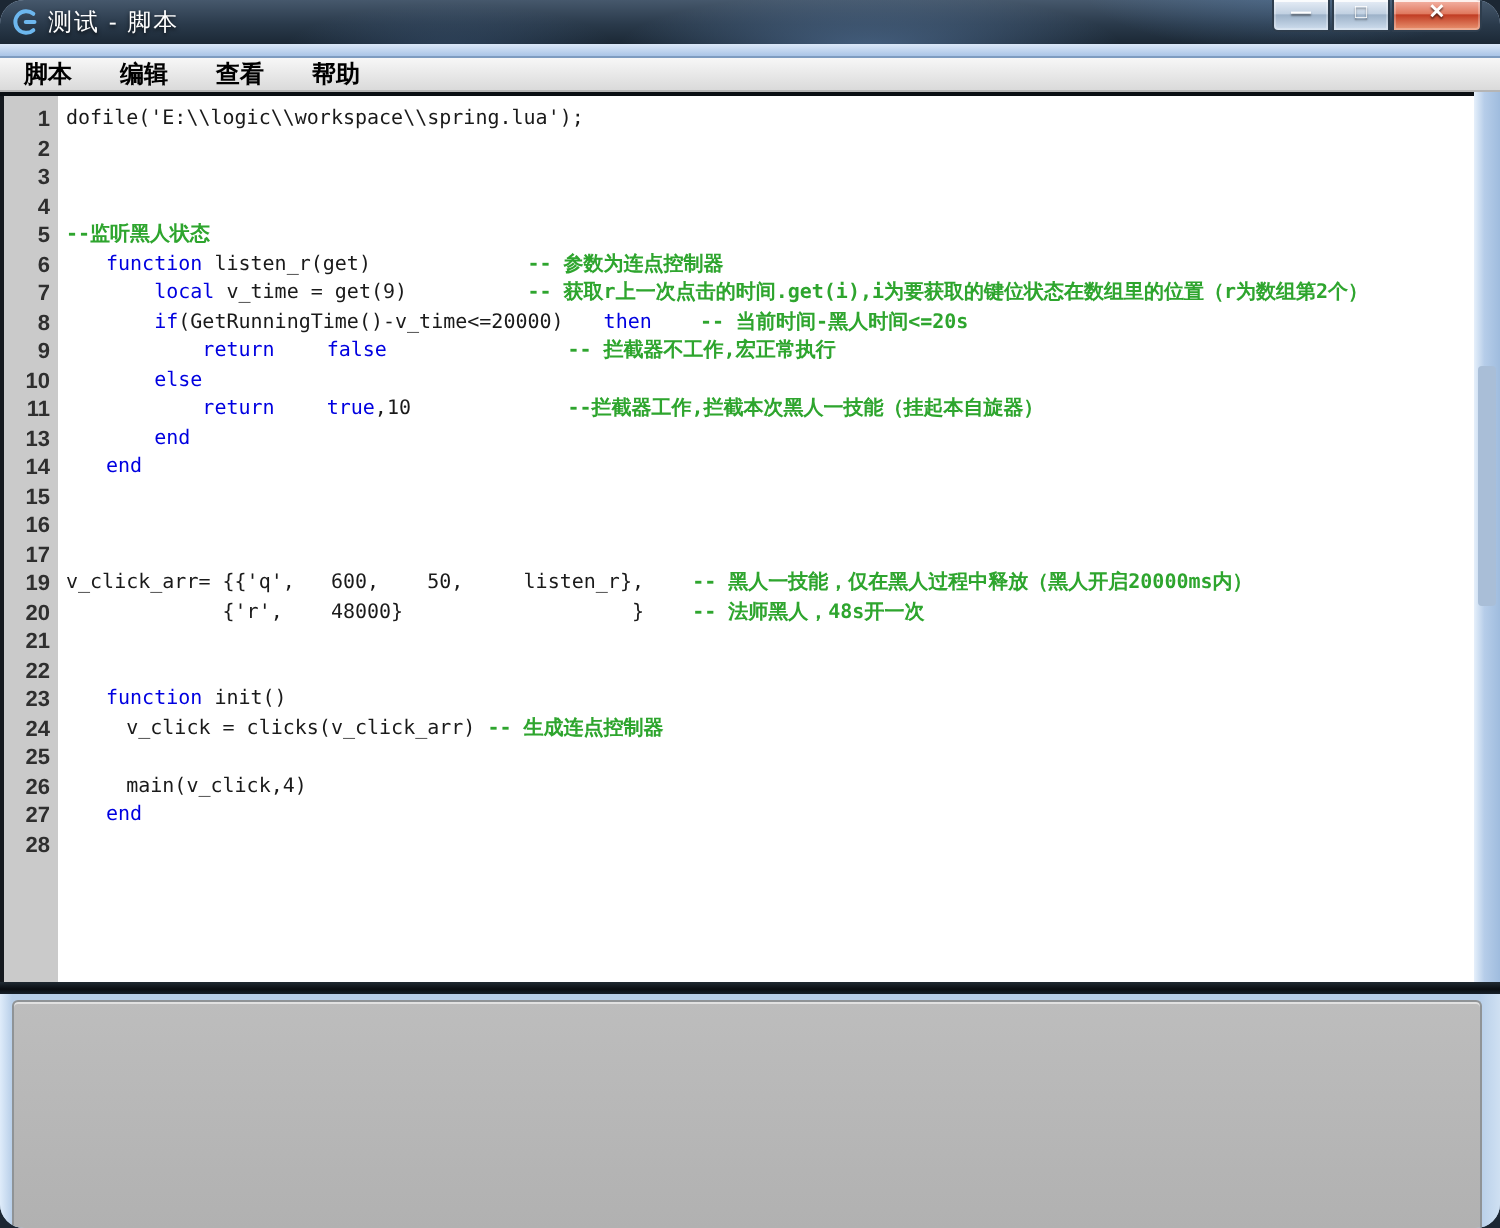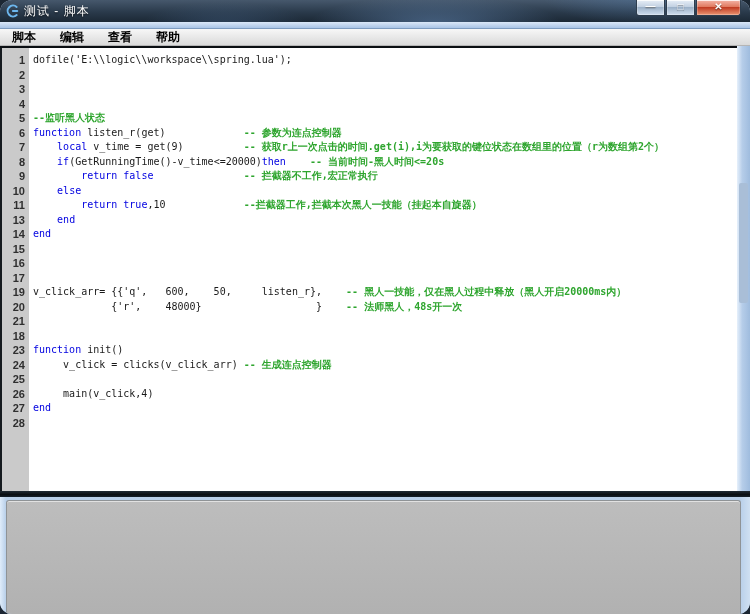"function" .tok-k { margin-left: none -> 20px }
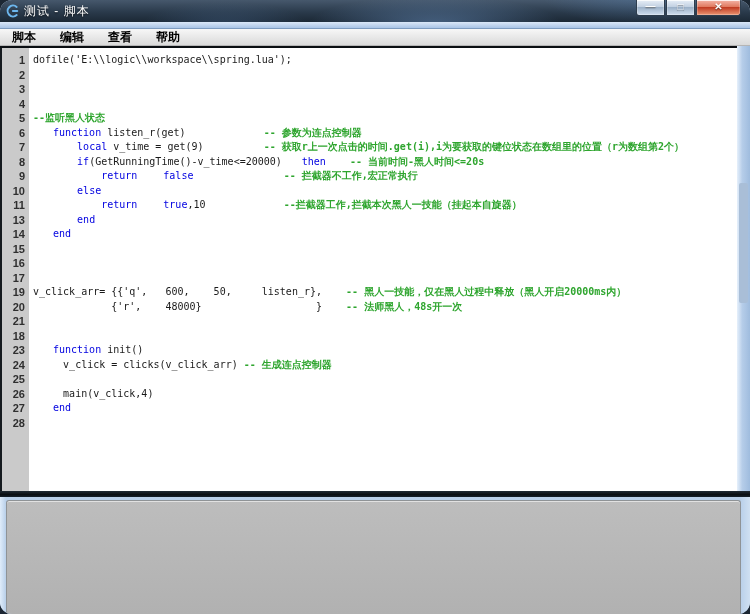"18" span.num { text: 18 -> 22 }
